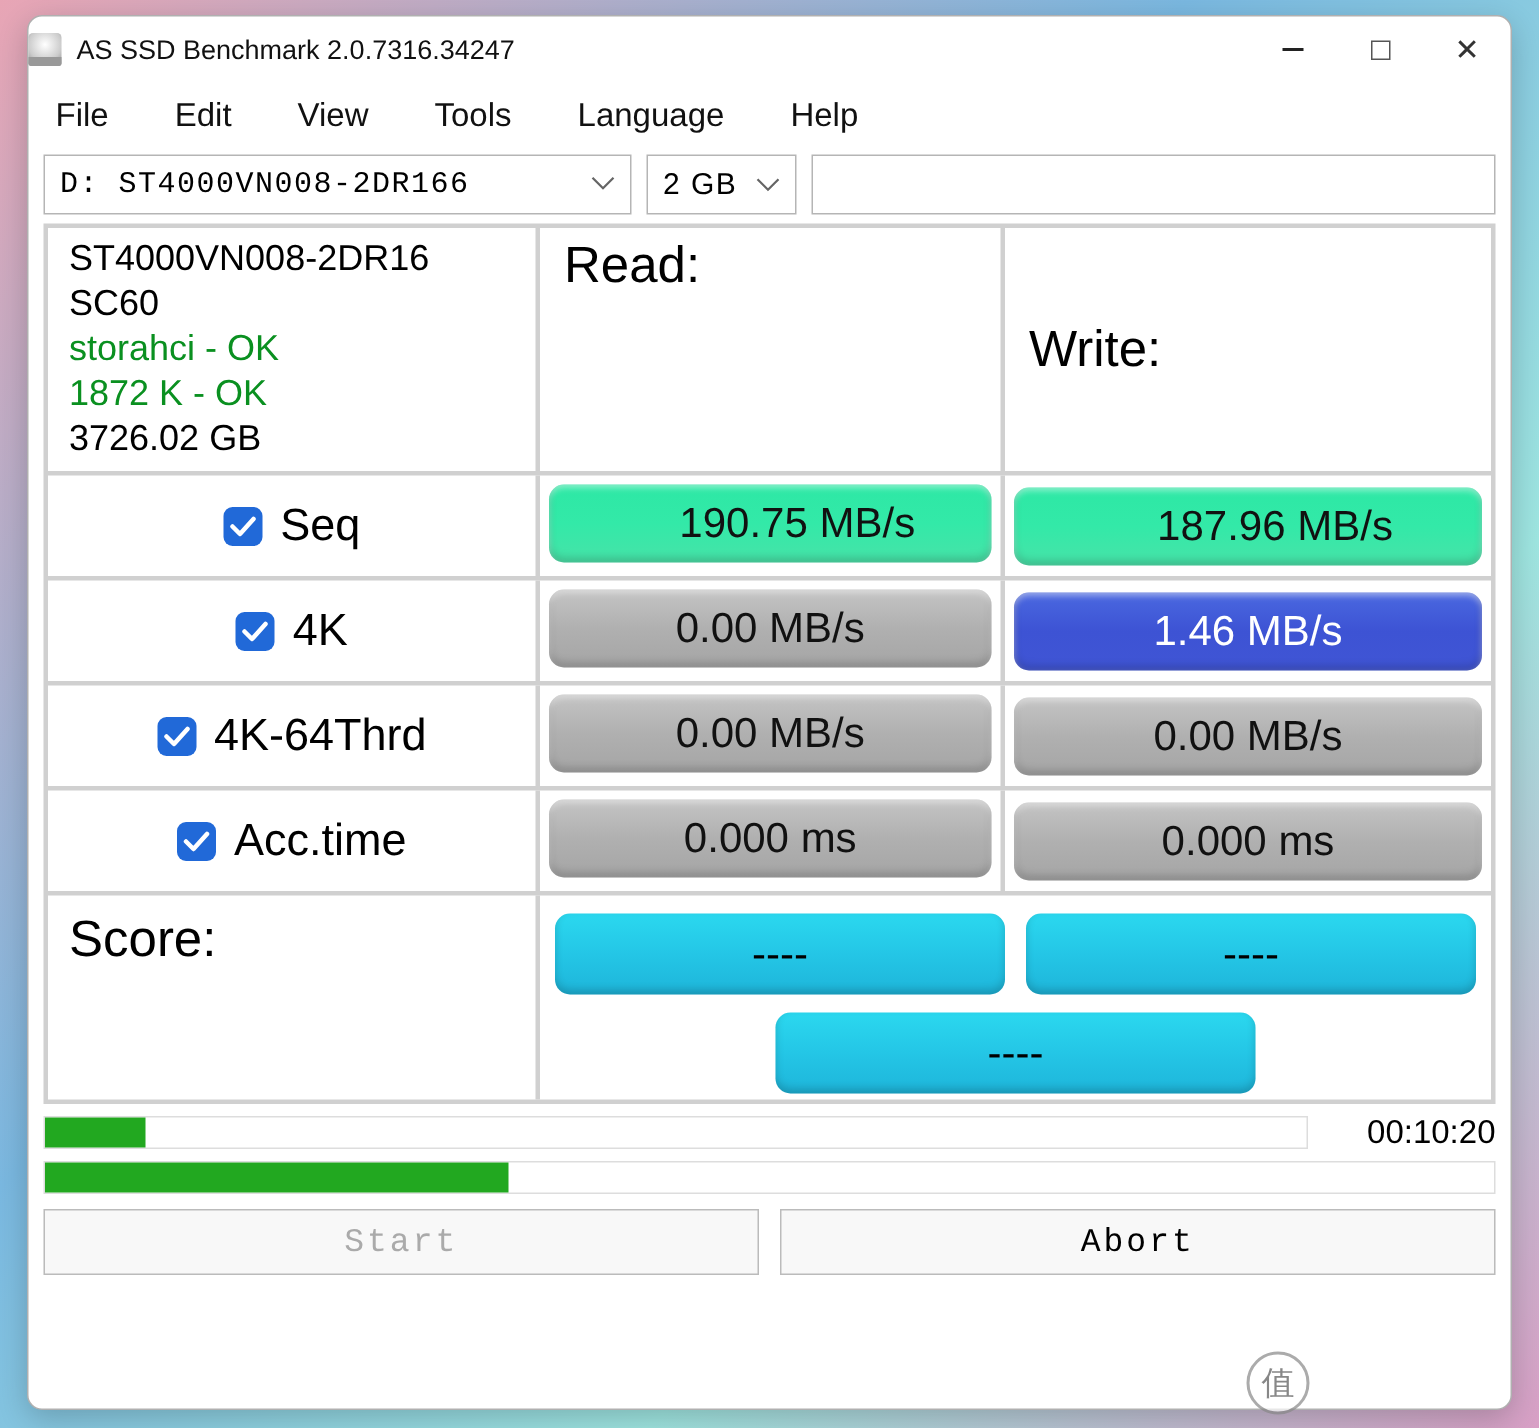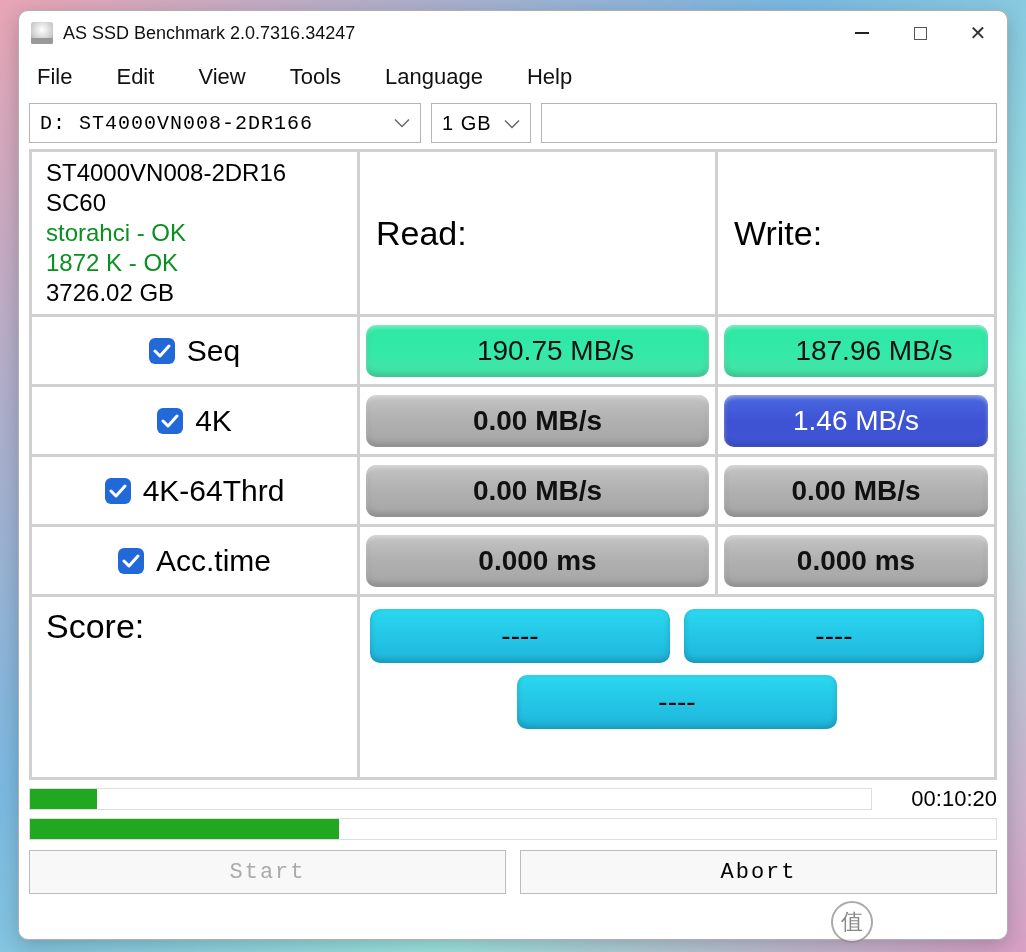"AS SSD Benchmark 2.0.7316.34247" .titlebar { padding-left: 12px -> none }
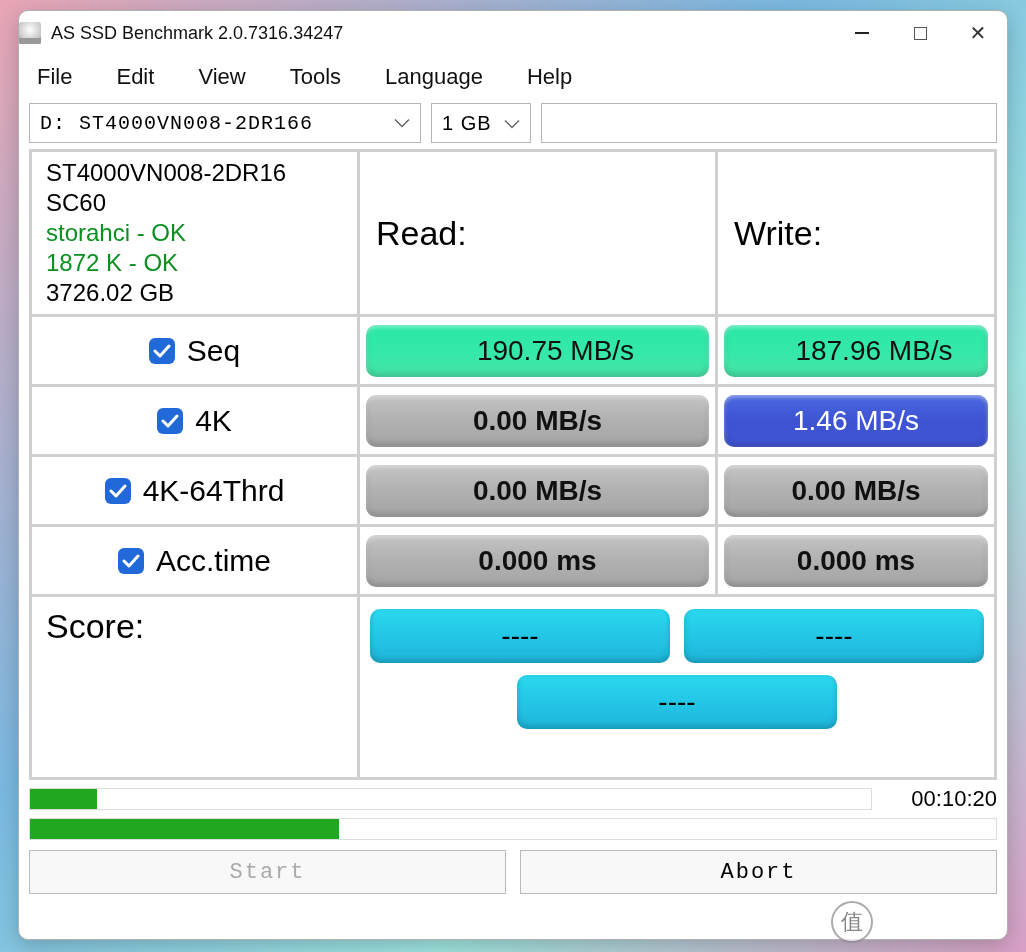"1 GB" span { text: 1 -> 2 }
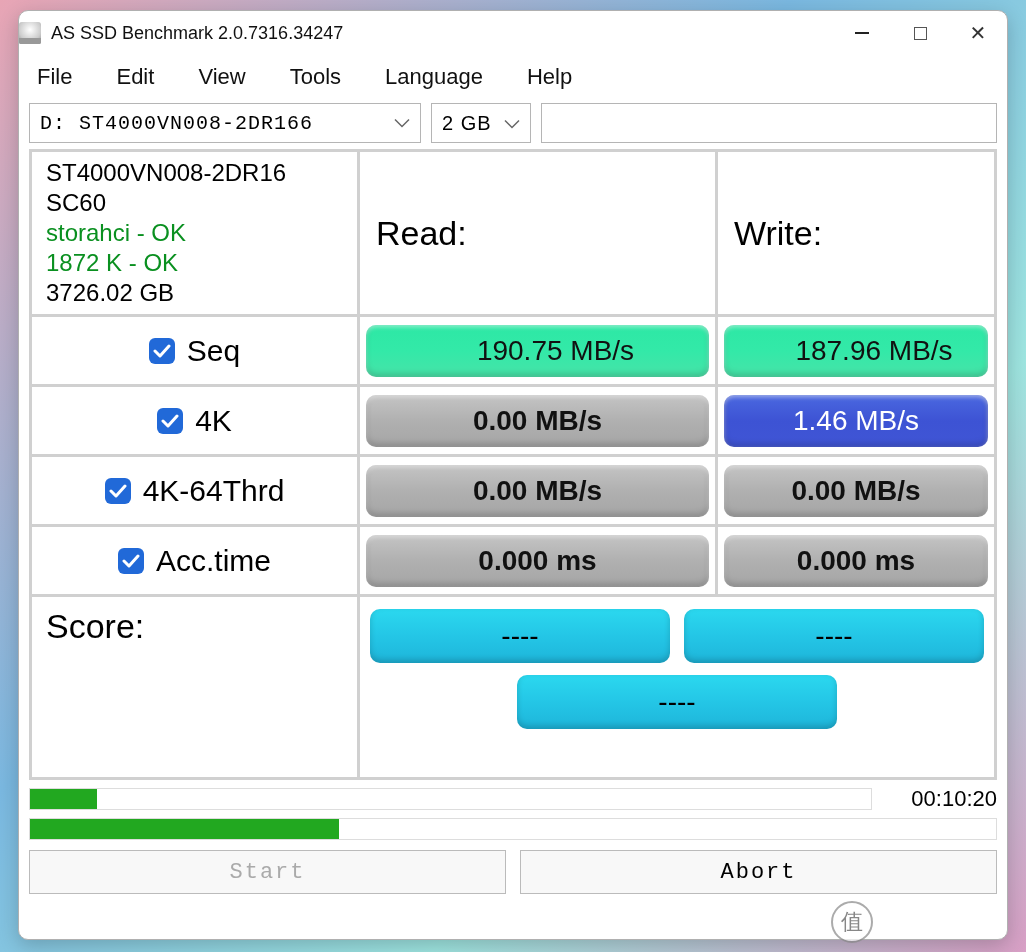"Read:" .cell-mid { align-items: center -> flex-start; width: 358px -> 310px }
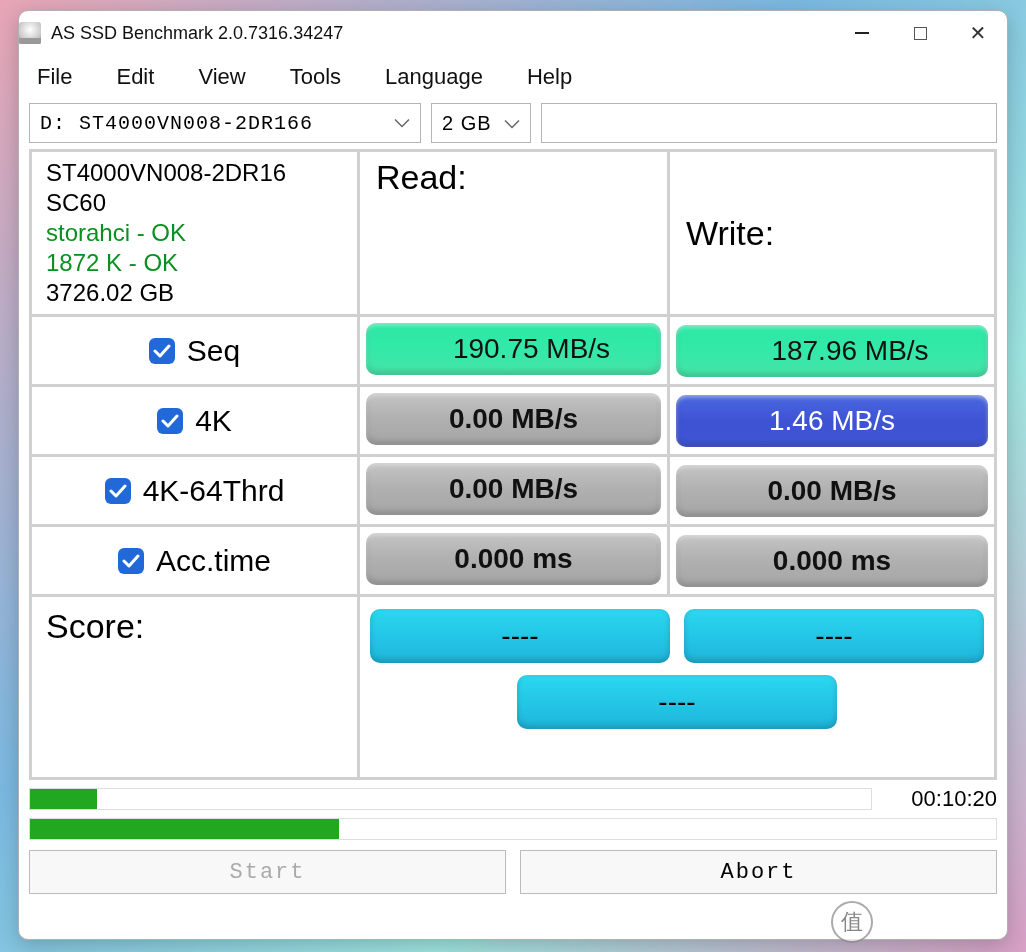"0.00 MB/s" .pill-gray { font-weight: bold -> none }
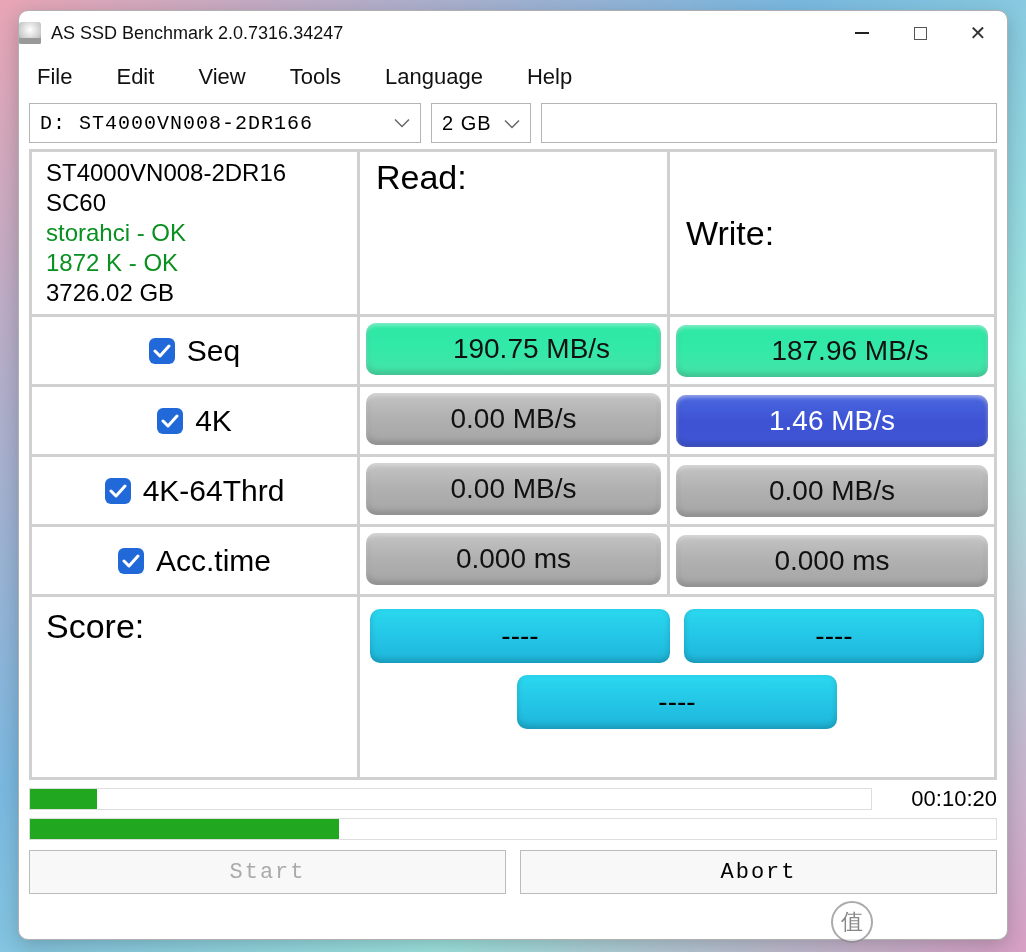"Score:" .score-row { height: 180px -> 136px }
